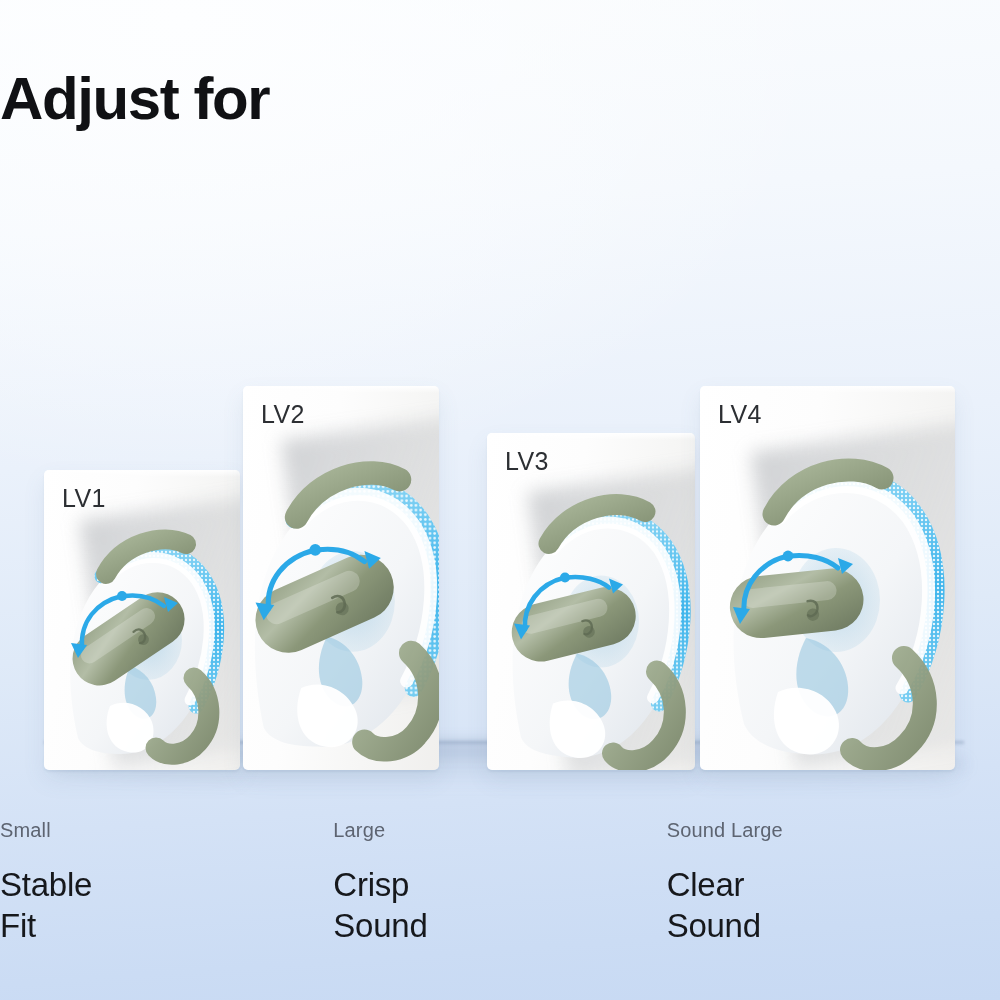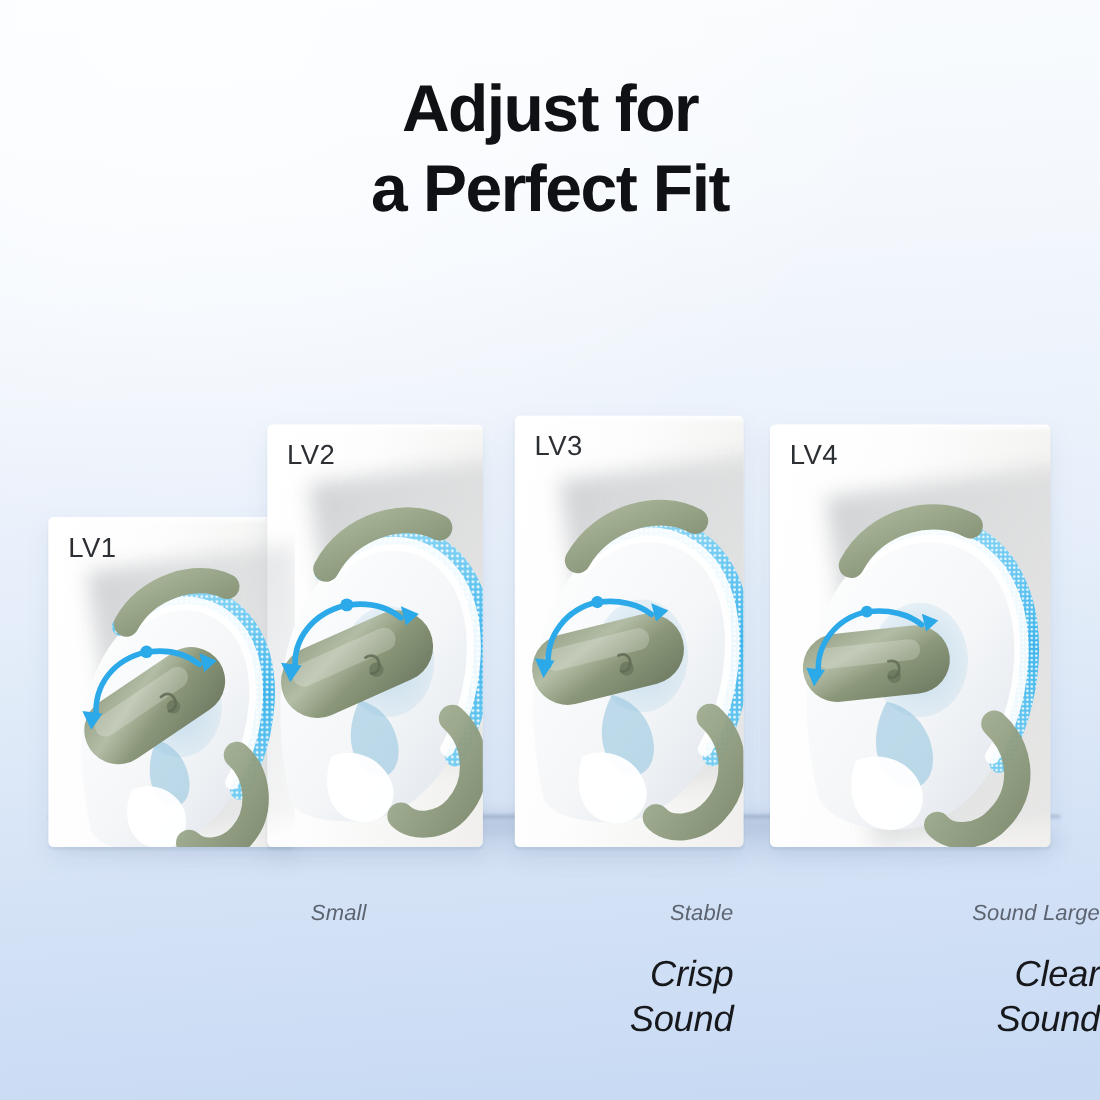"Adjust for" .headline { text-align: center -> left }
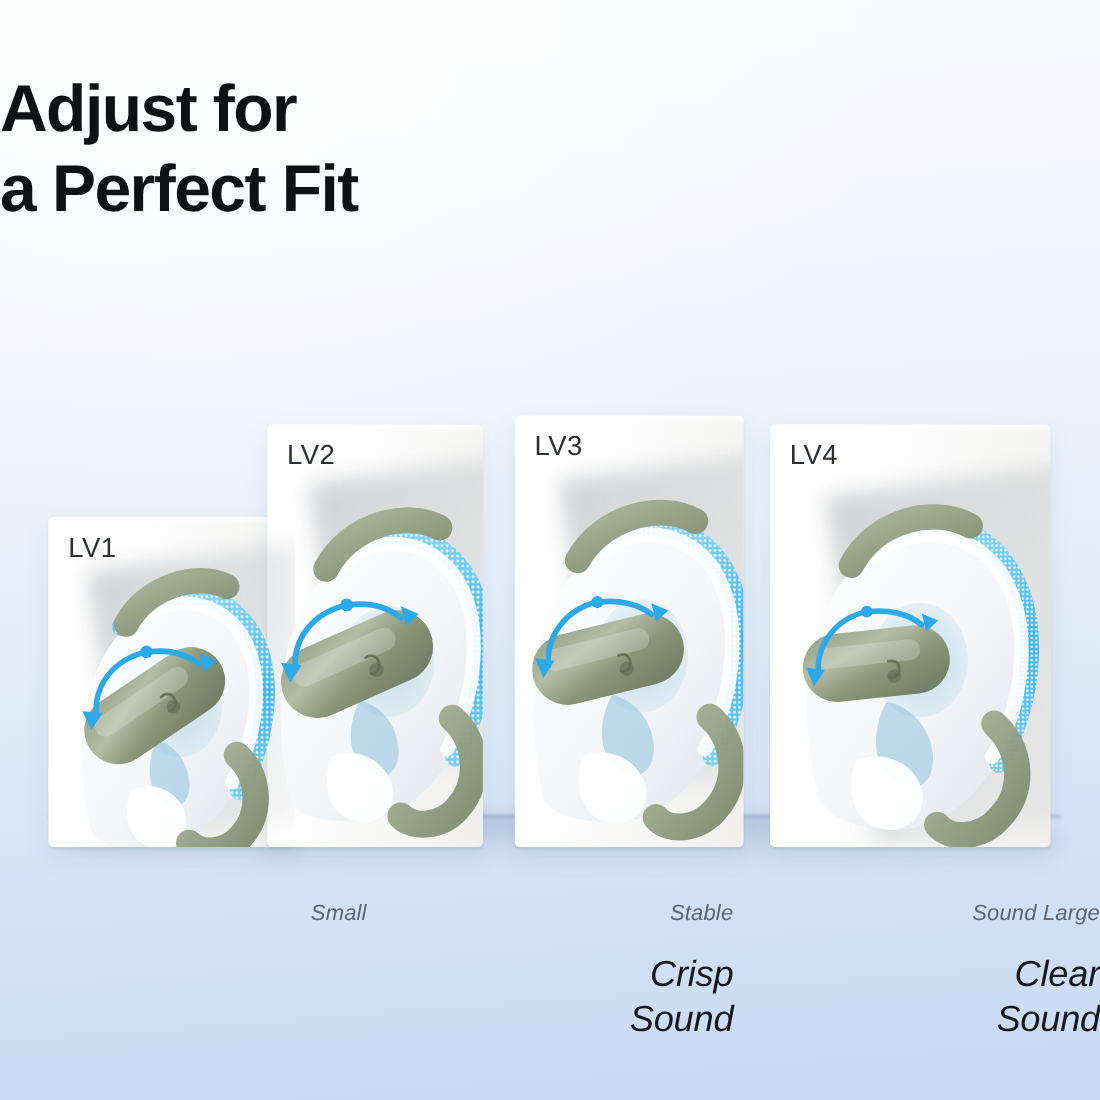"a Perfect Fit" span.l2 { html: <span>a Perfect Fit</span> -> none }
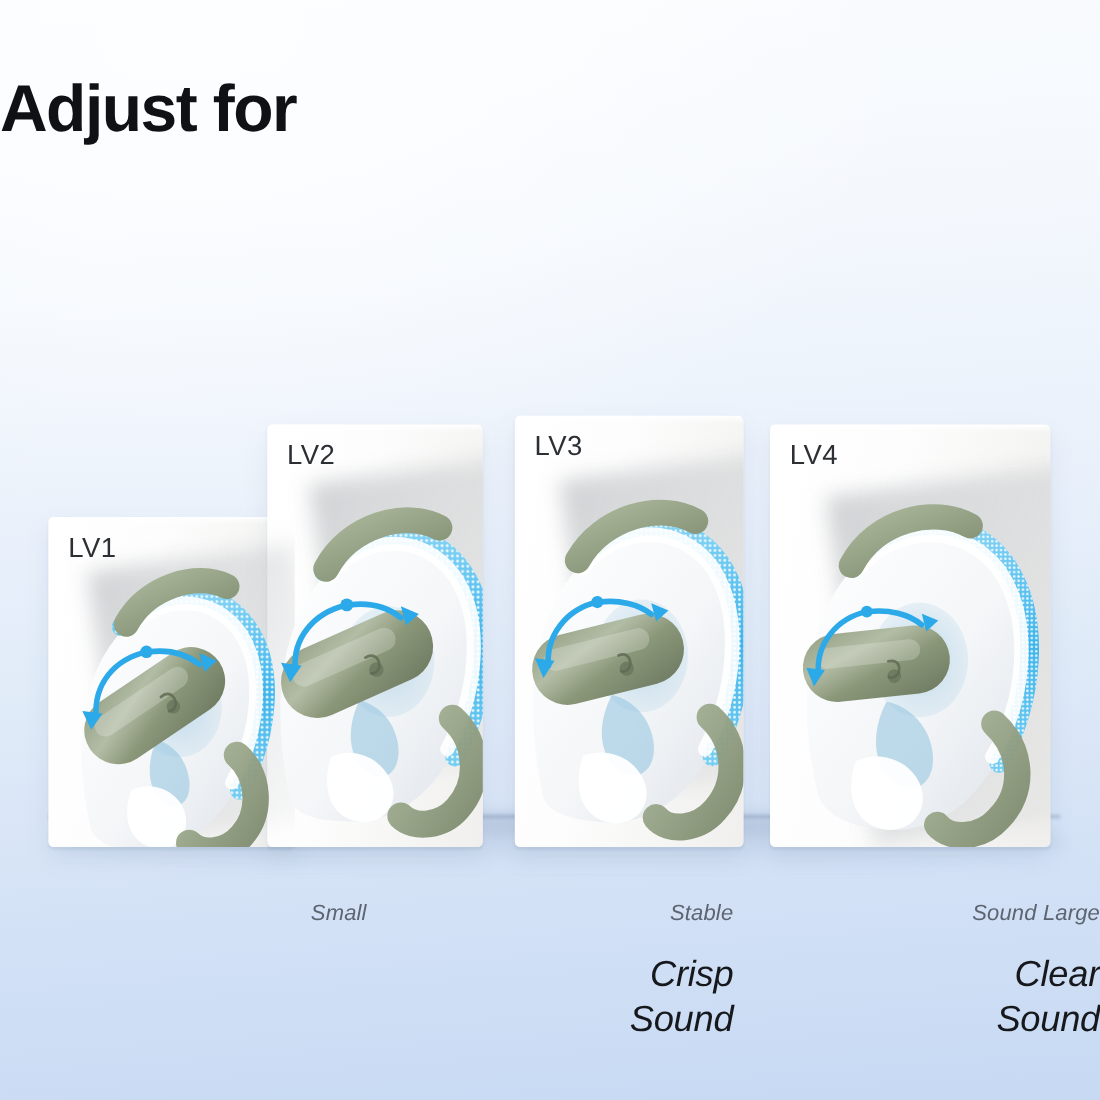"LV3" div.card { height: 392px -> 337px; left: 468px -> 487px }
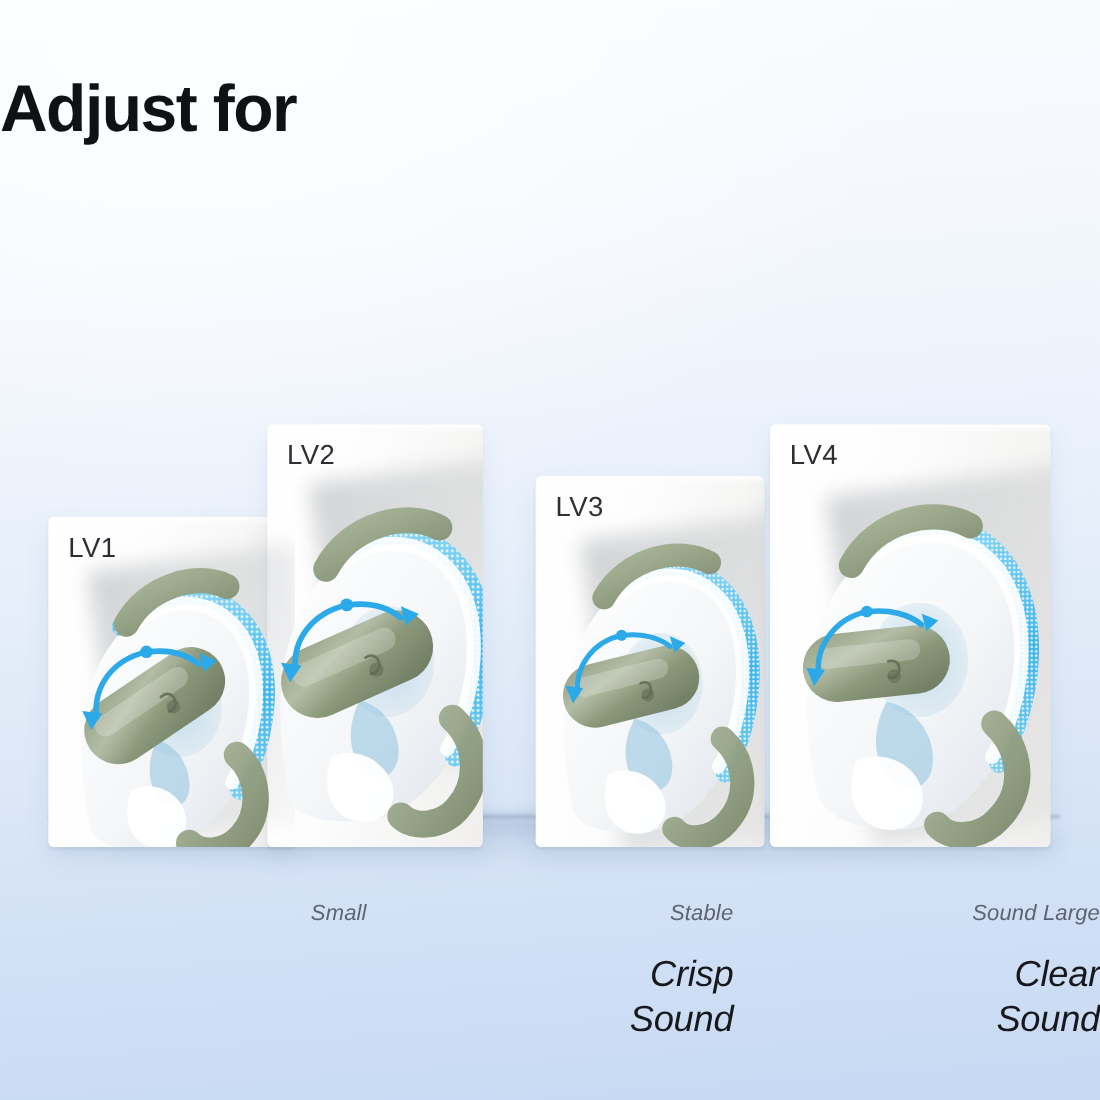"LV1" div.card { padding-left: 28px -> none }
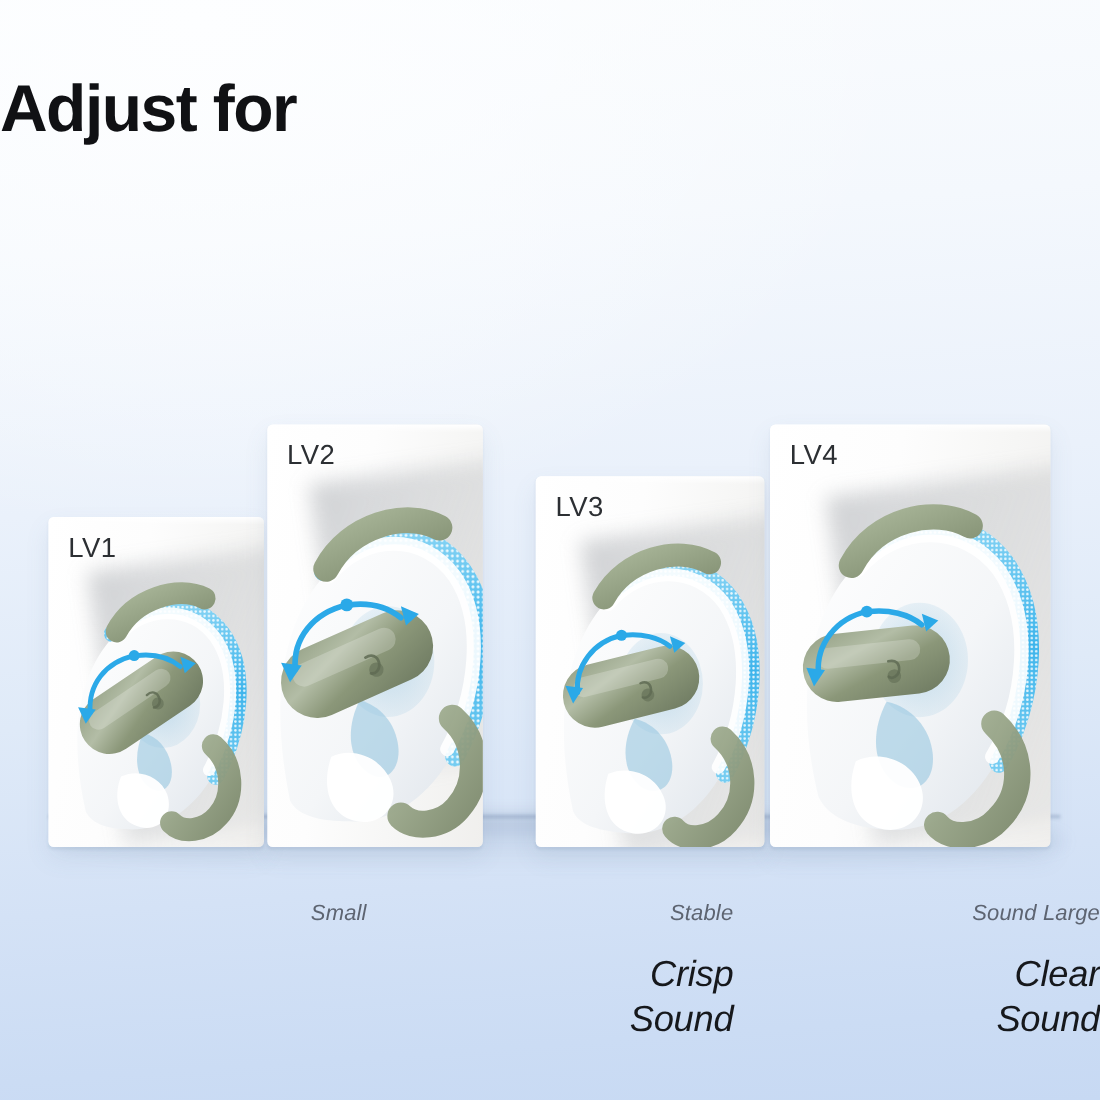"Small" .caption-col { font-style: italic -> none; text-align: right -> left }
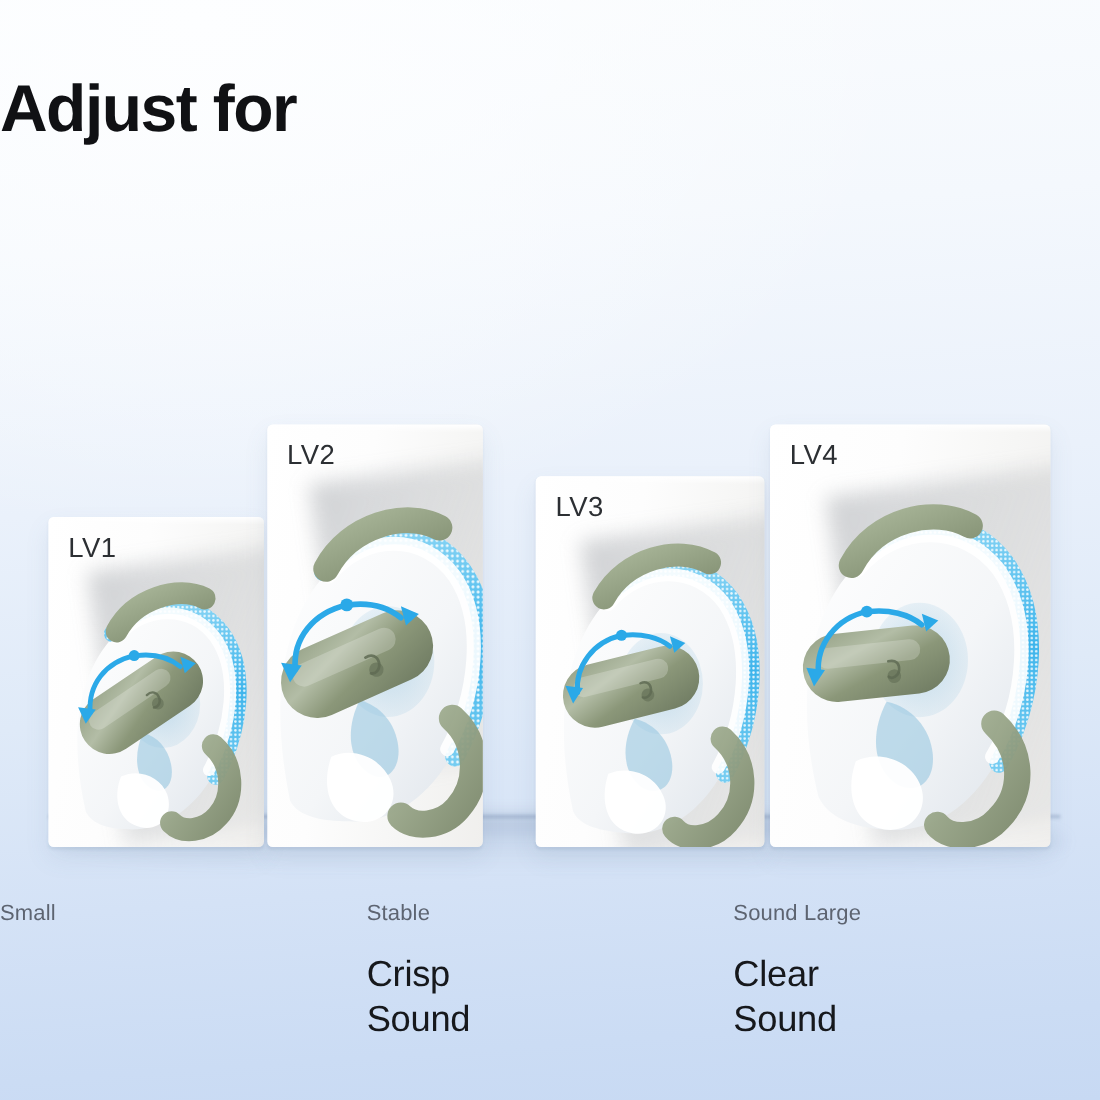"Stable" div.caption-size { text: Stable -> Large }
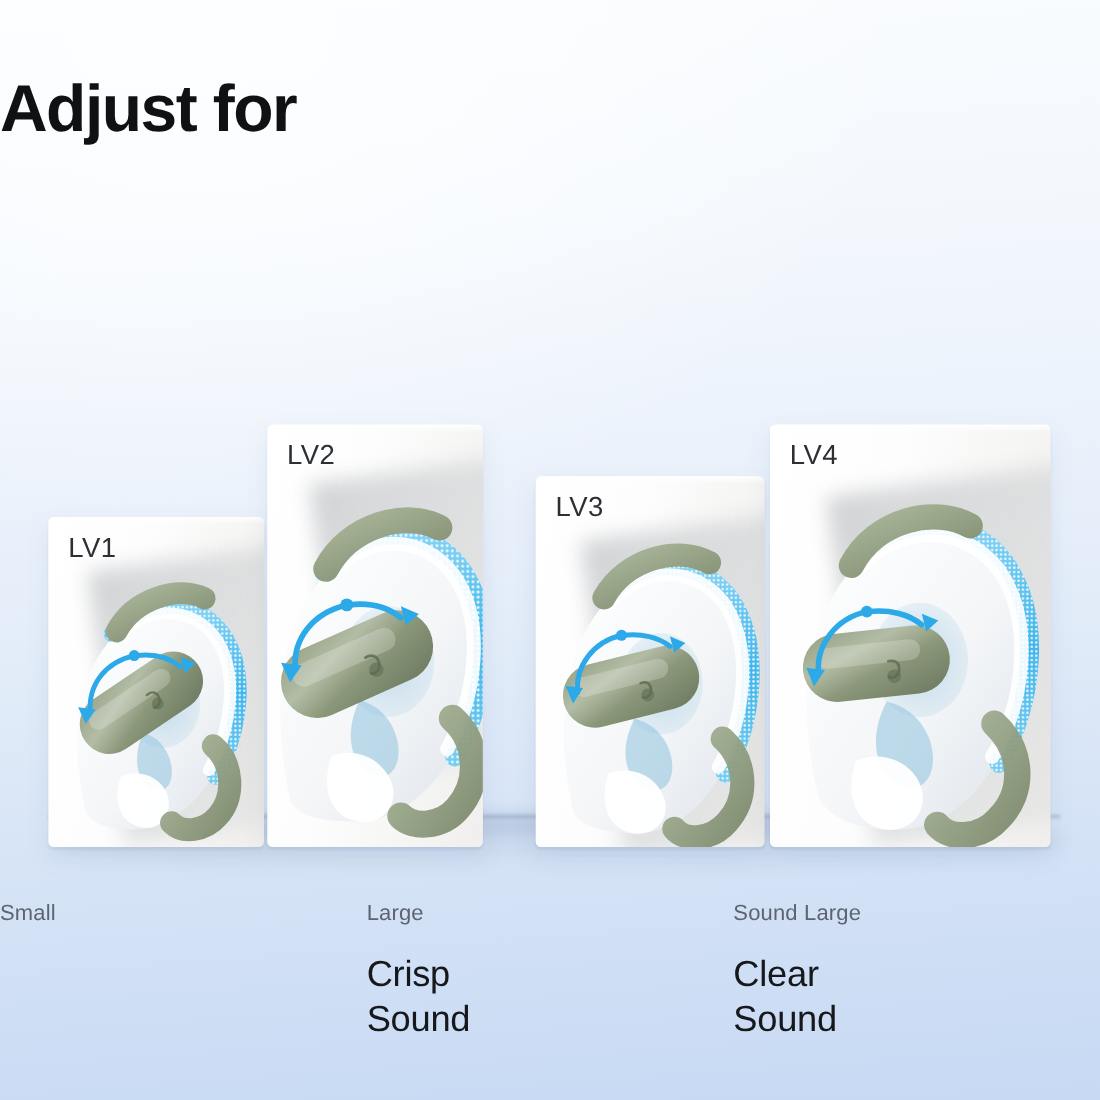"Stable" div.caption-title { html: none -> <div>Stable Fit</div> }
